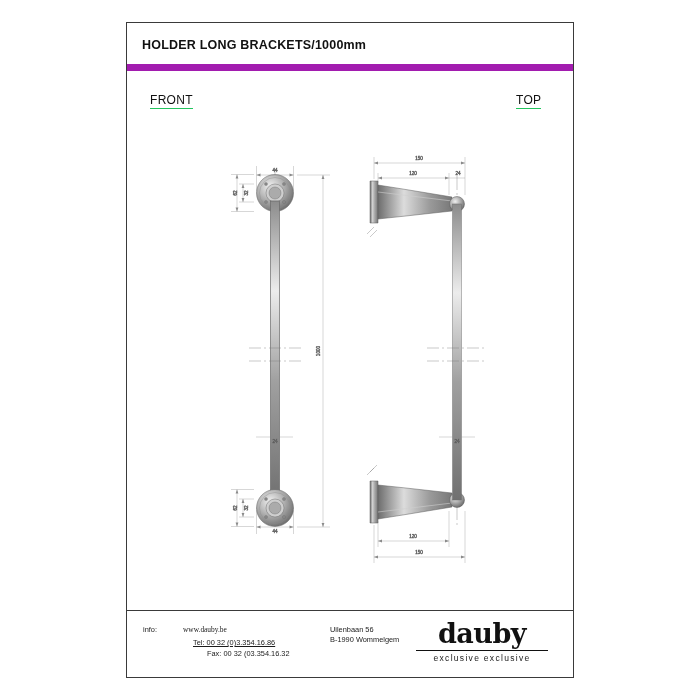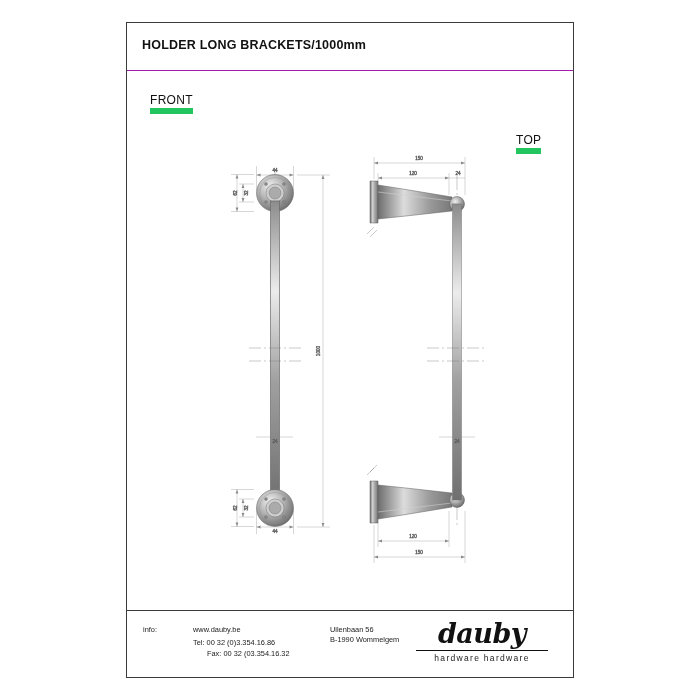"HOLDER LONG BRACKETS/1000mm" .title-bar { border-bottom: 1px solid #a21caf -> 7px solid #a21caf }
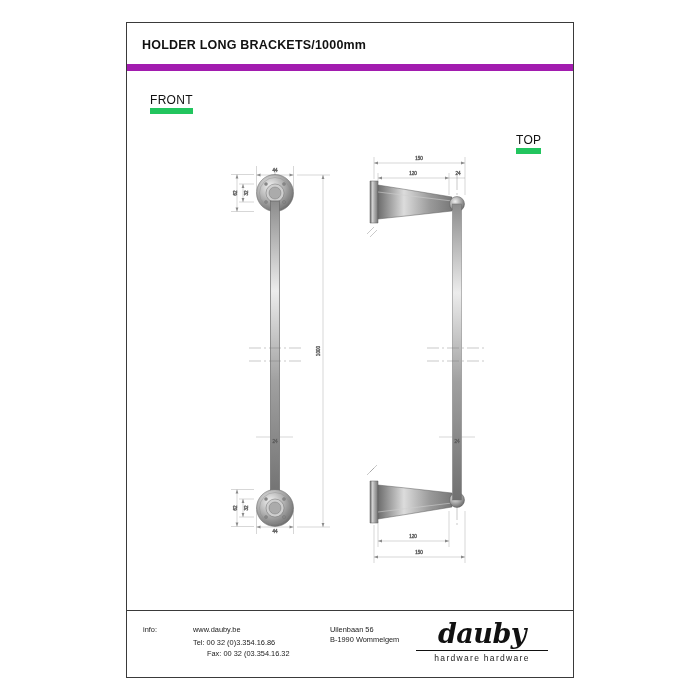"FRONT" .view-label { border-bottom: 6px solid #22c55e -> 1px solid #22c55e }
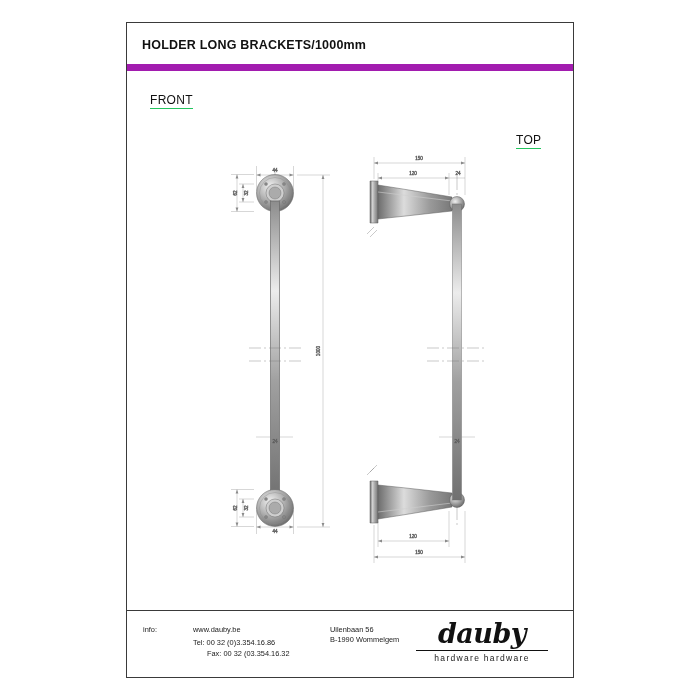"TOP" #top-label { margin-top: 40px -> none }
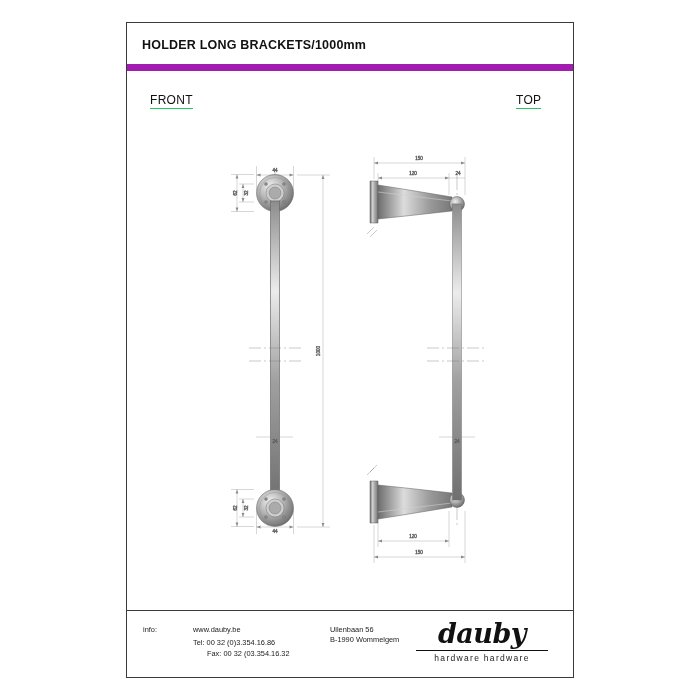"www.dauby.be" #web-line { font-family: none -> Liberation Serif, serif; left: 66px -> 56px }
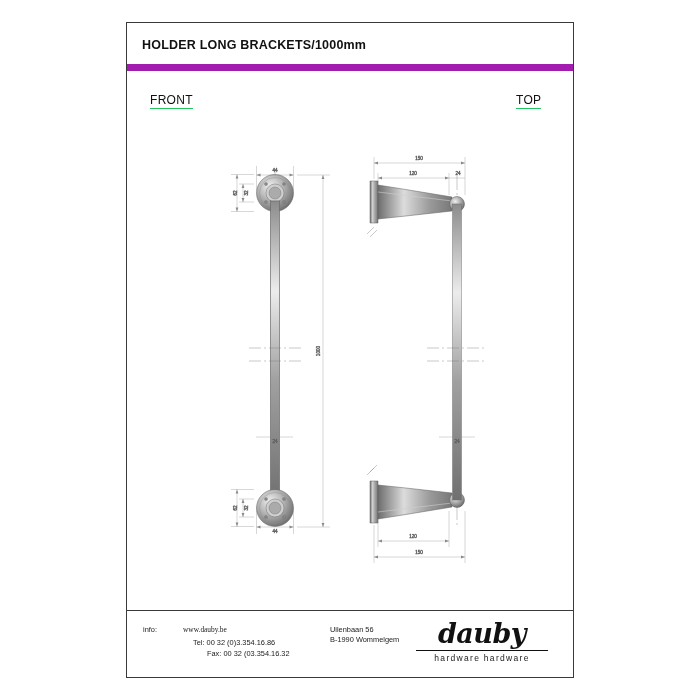"Tel: 00 32 (0)3.354.16.86" #tel-line { text-decoration: none -> underline }
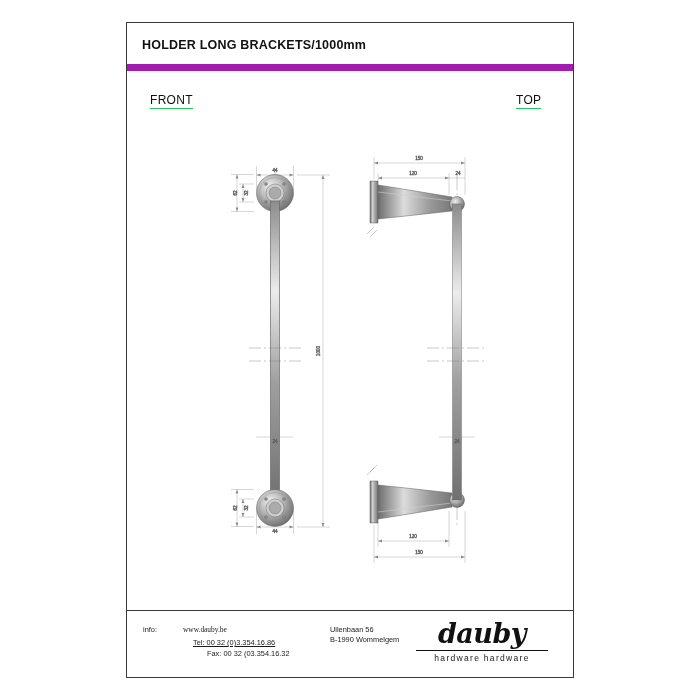"dauby" .brand-name { font-style: italic -> none }
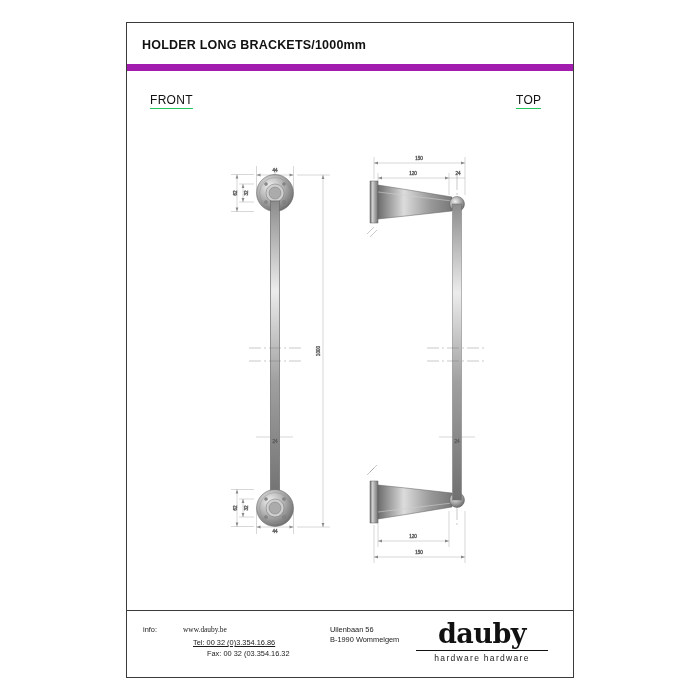"hardware hardware" div.brand-tag { text: hardware hardware -> exclusive exclusive }
